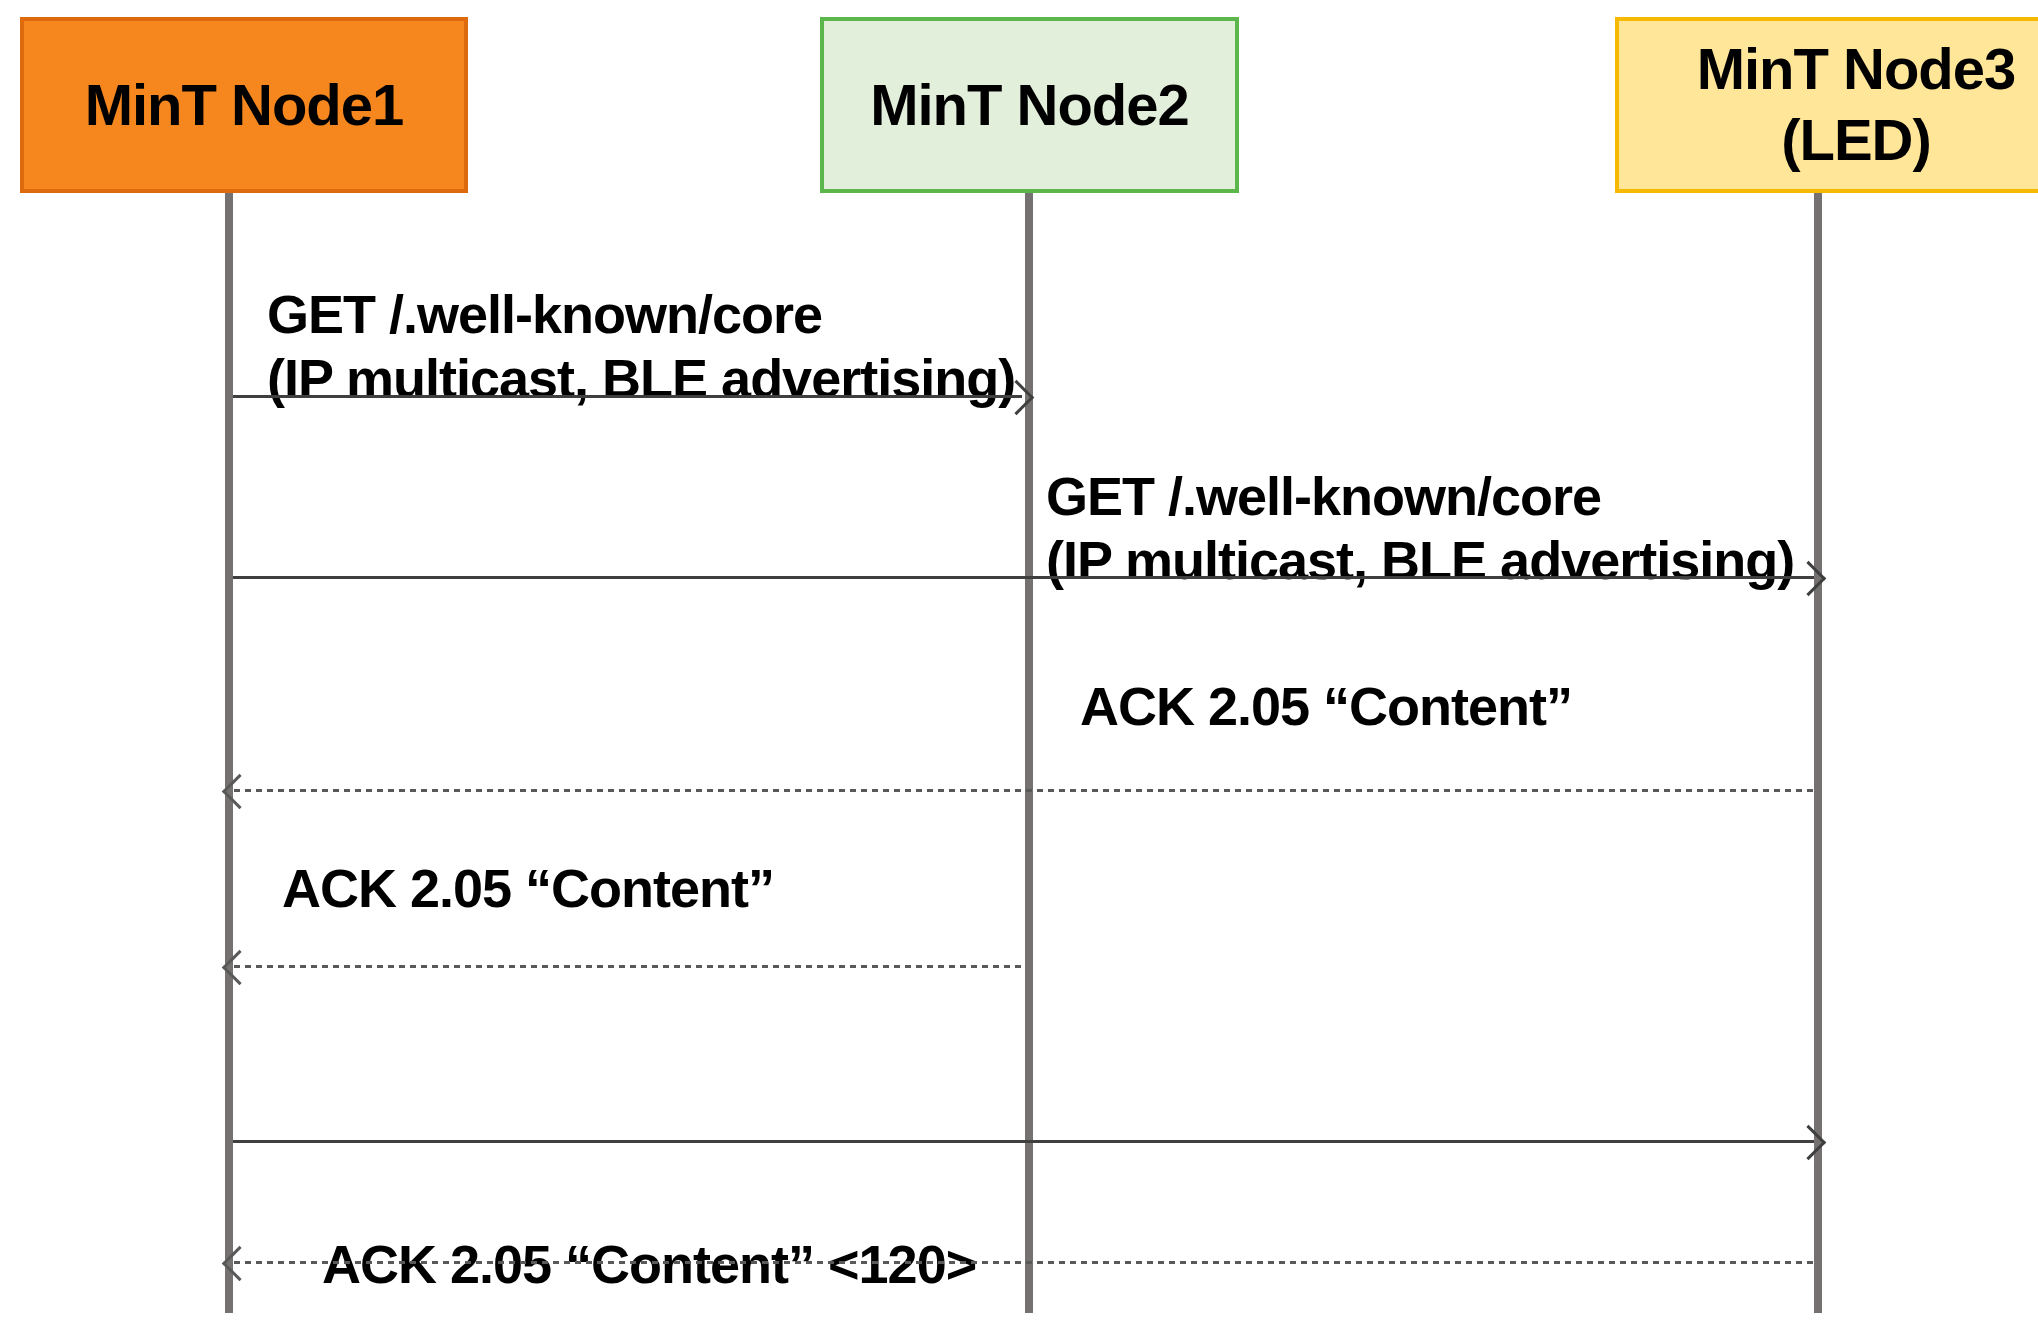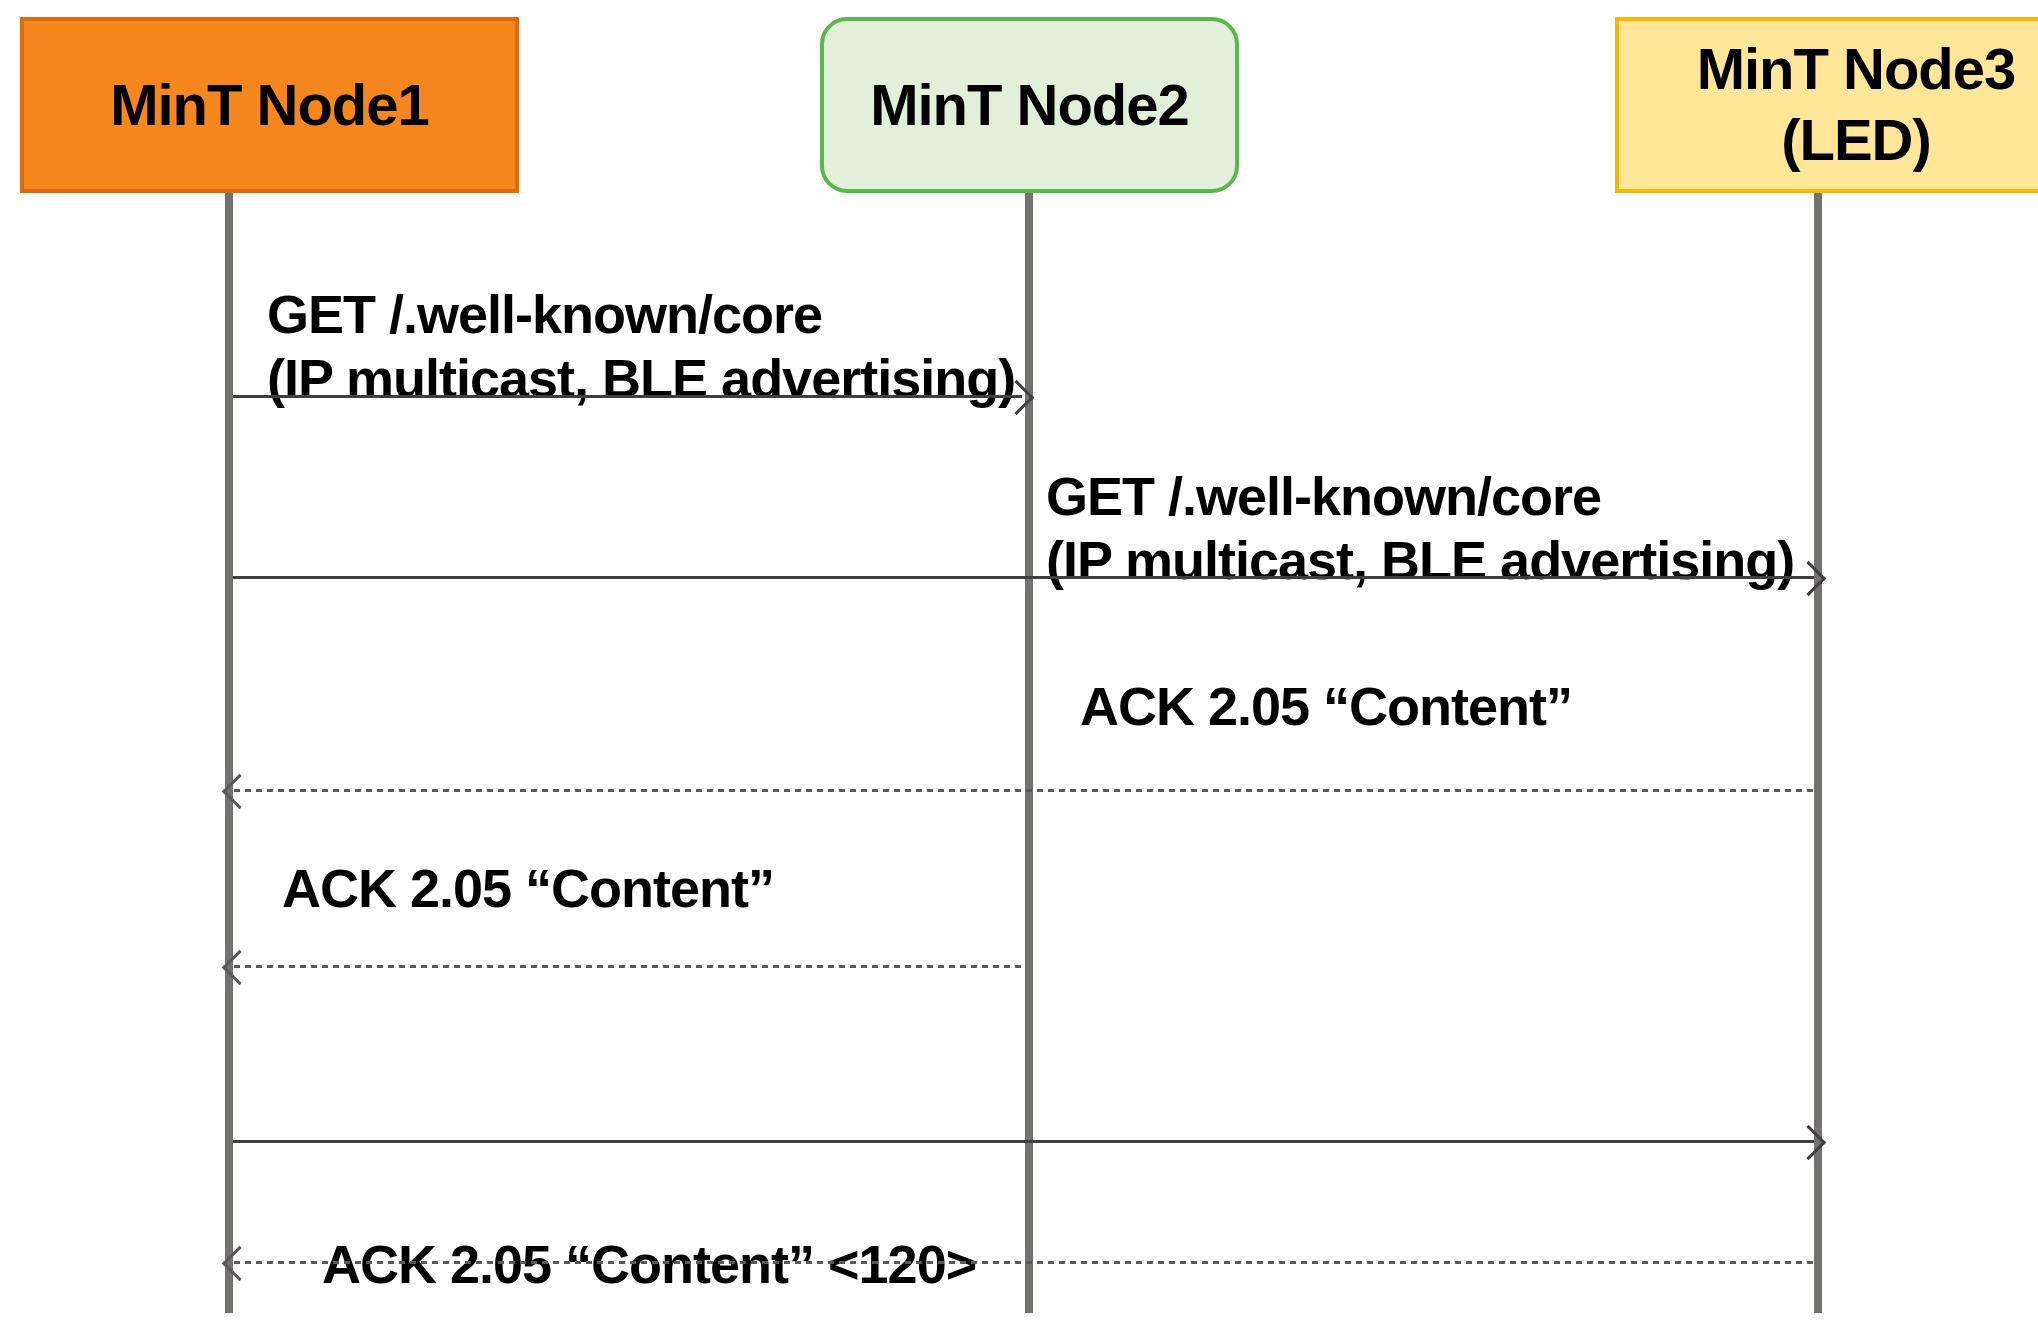"MinT Node1" #box1 { width: 499px -> 448px }
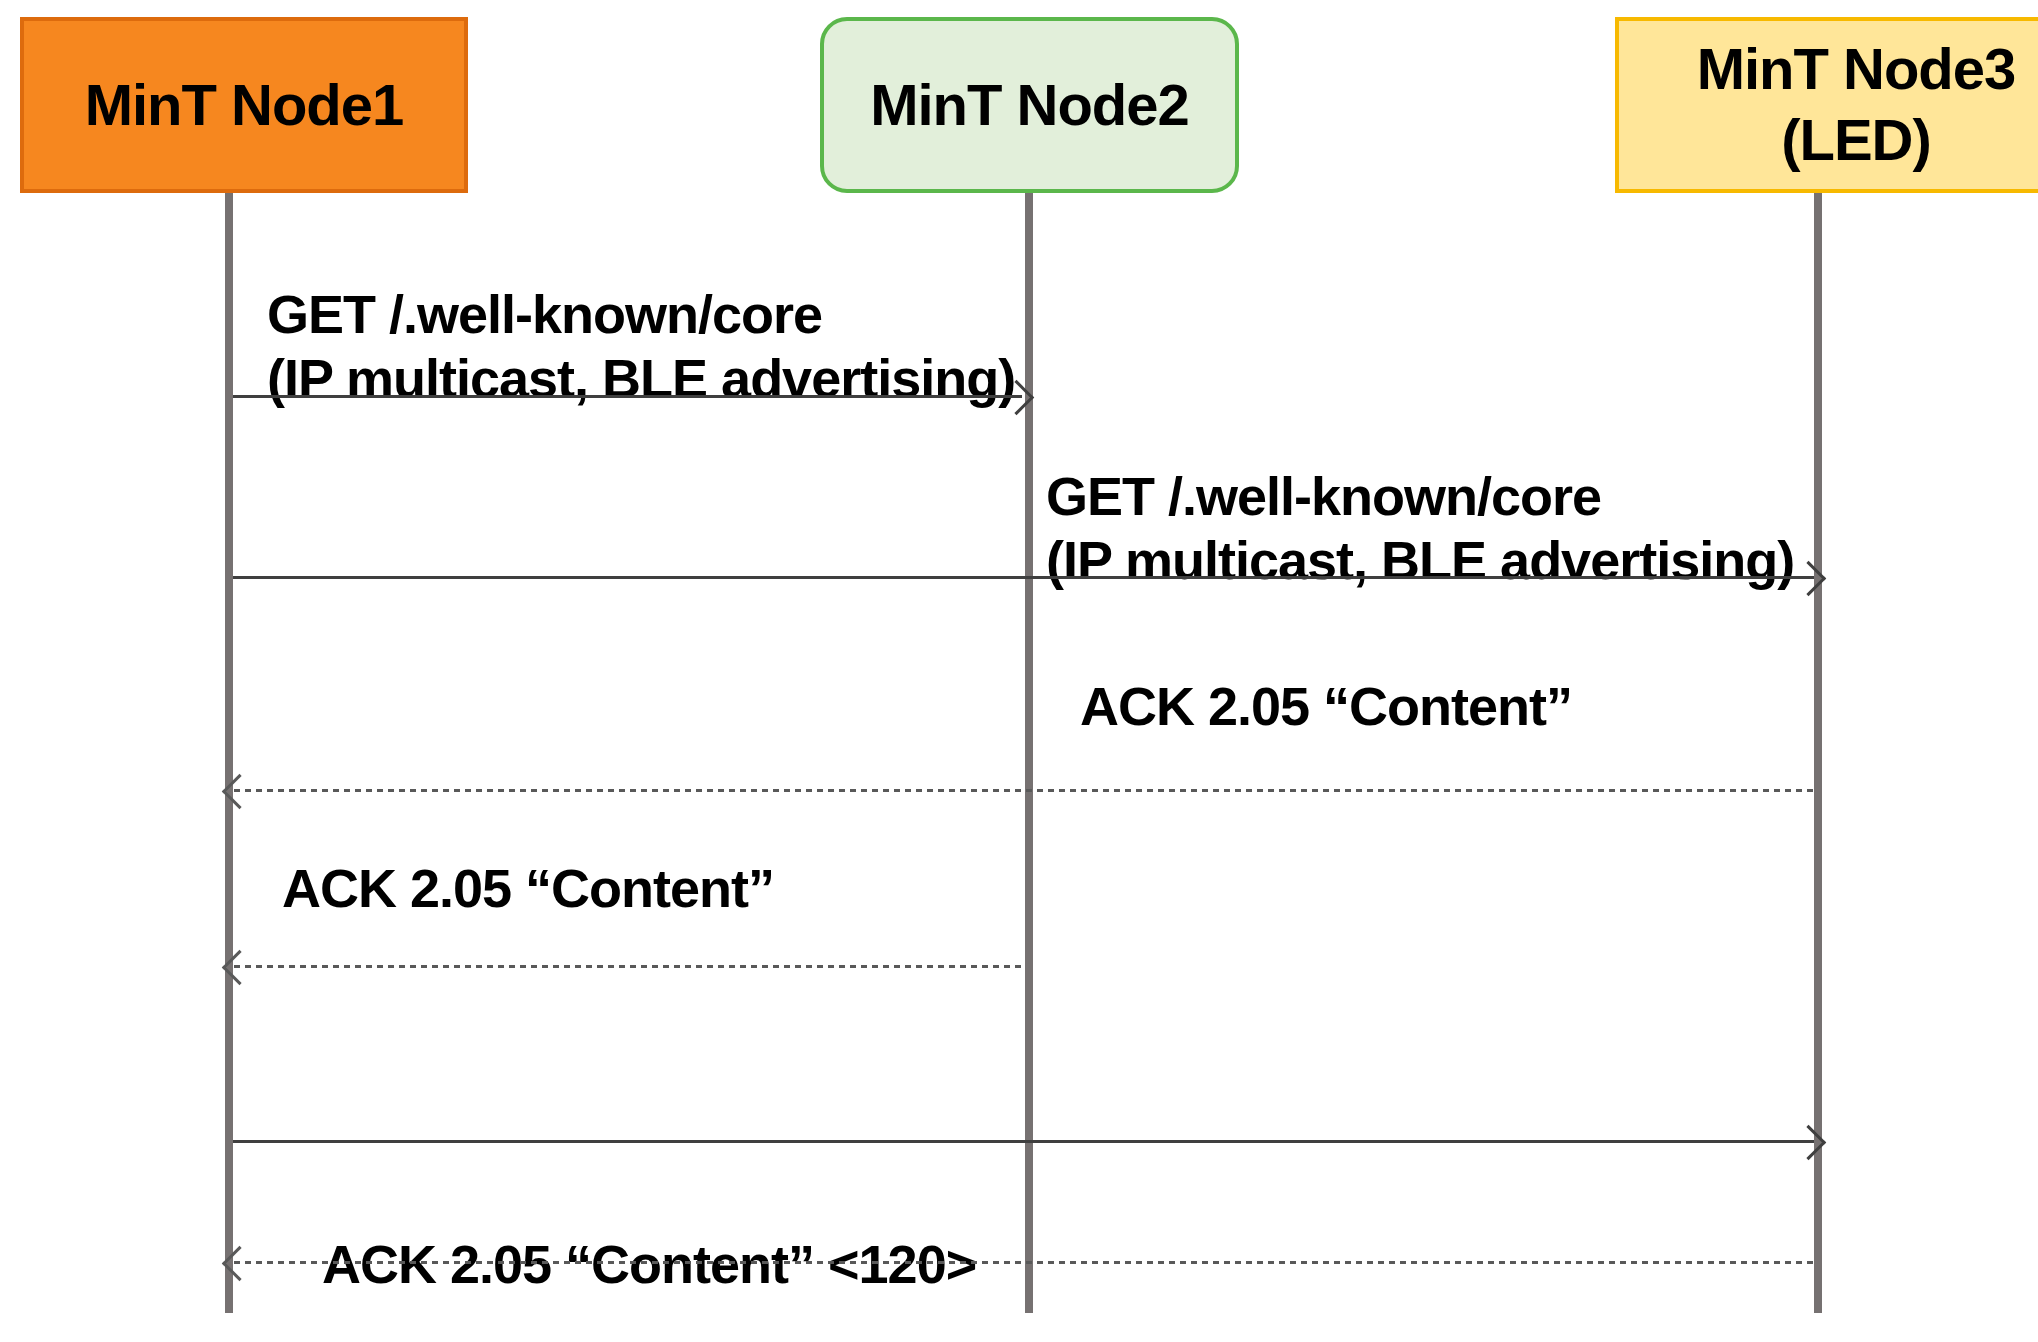"MinT Node2" #box2 { border-radius: 27px -> none }
